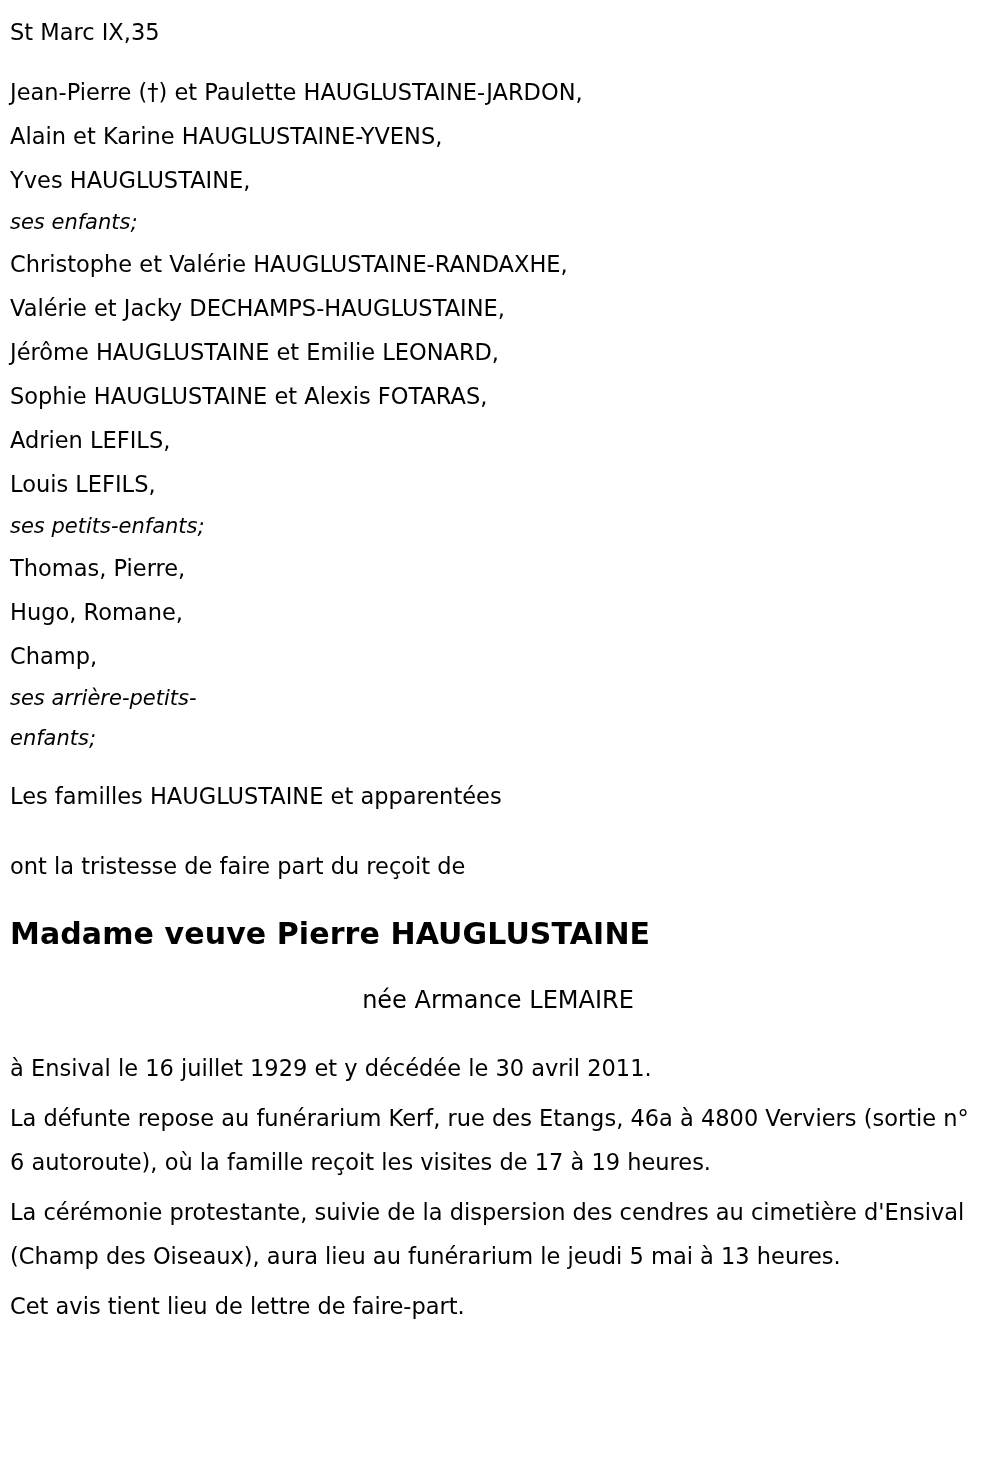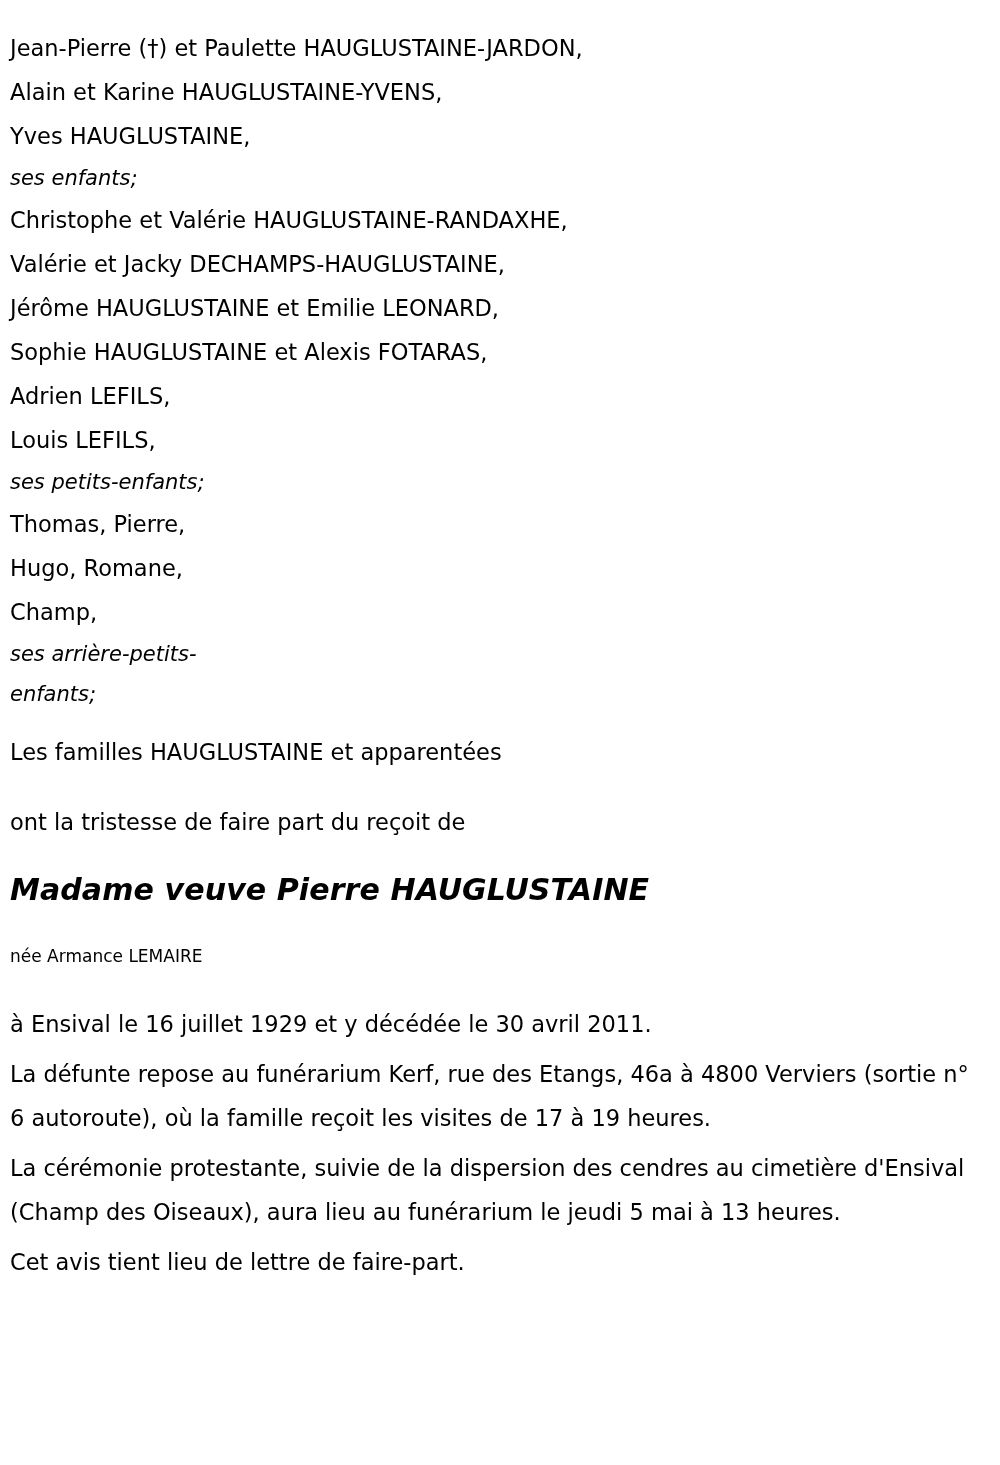"St Marc IX,35" div.line { html: none -> <div>St Marc IX,35</div> }
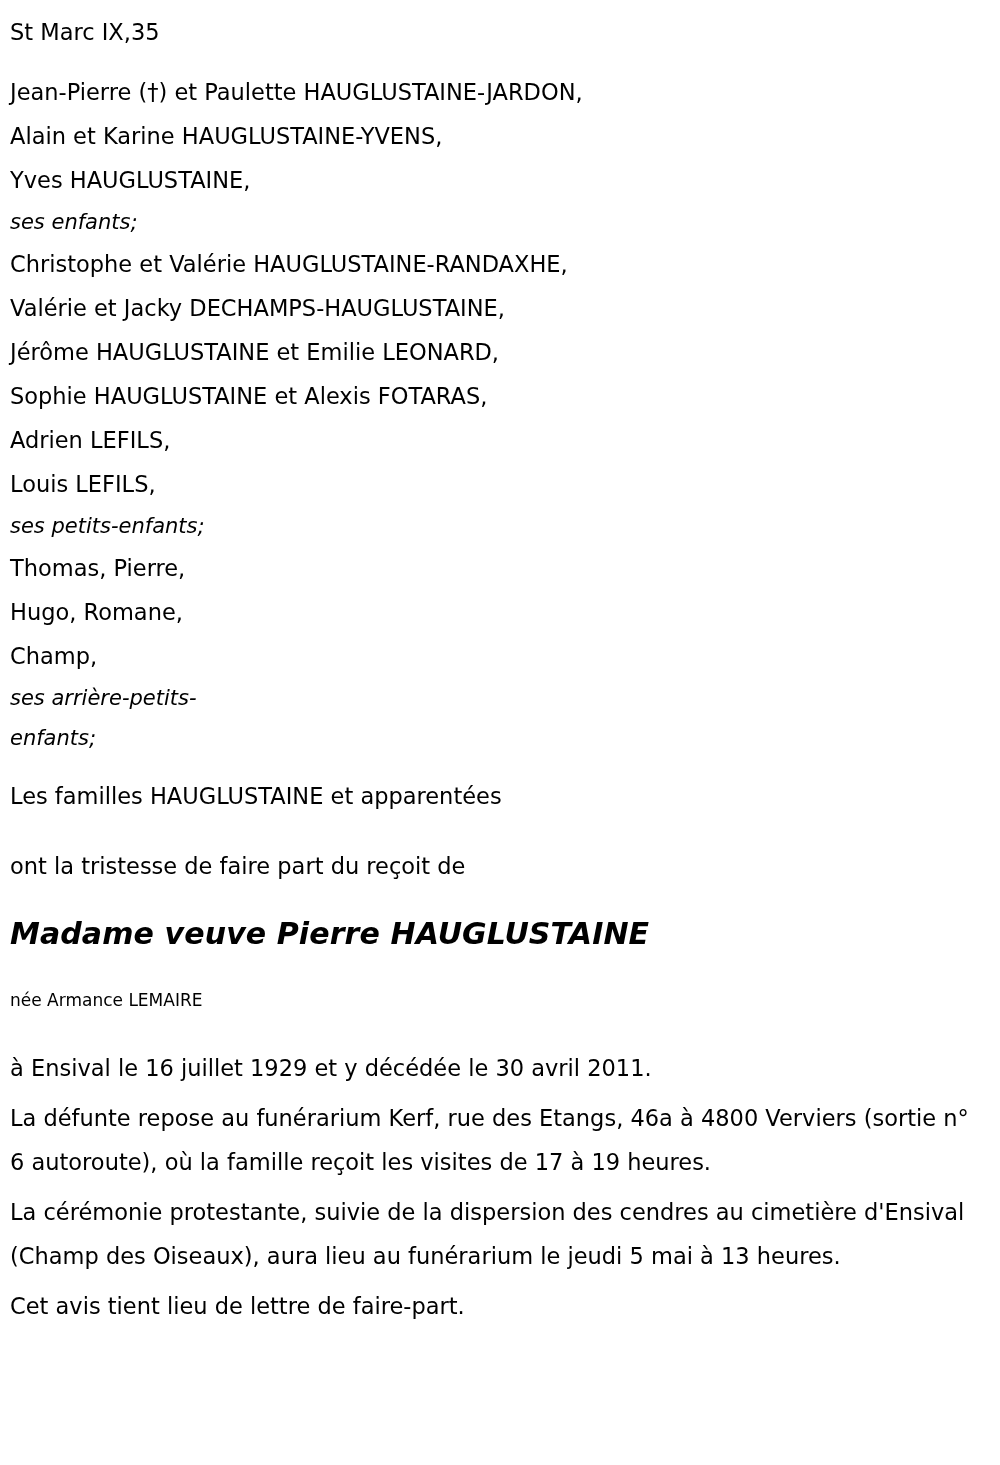"Madame veuve Pierre HAUGLUSTAINE" .deceased-name { font-style: italic -> none }
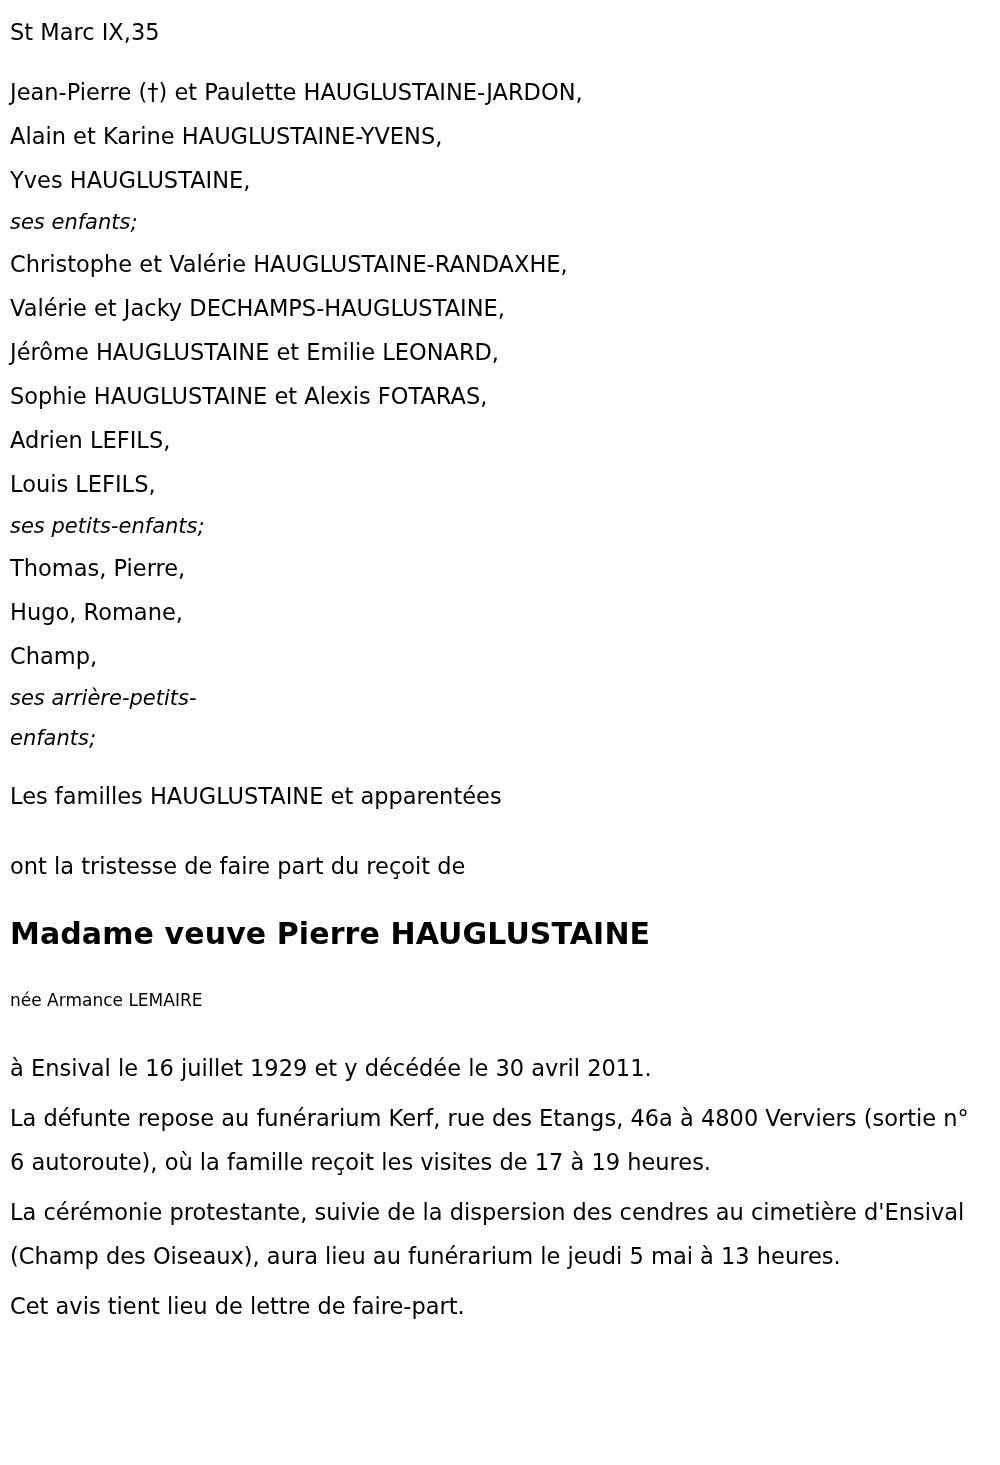"née Armance LEMAIRE" .sub-name { font-size: 17px -> 24px; text-align: none -> center }
